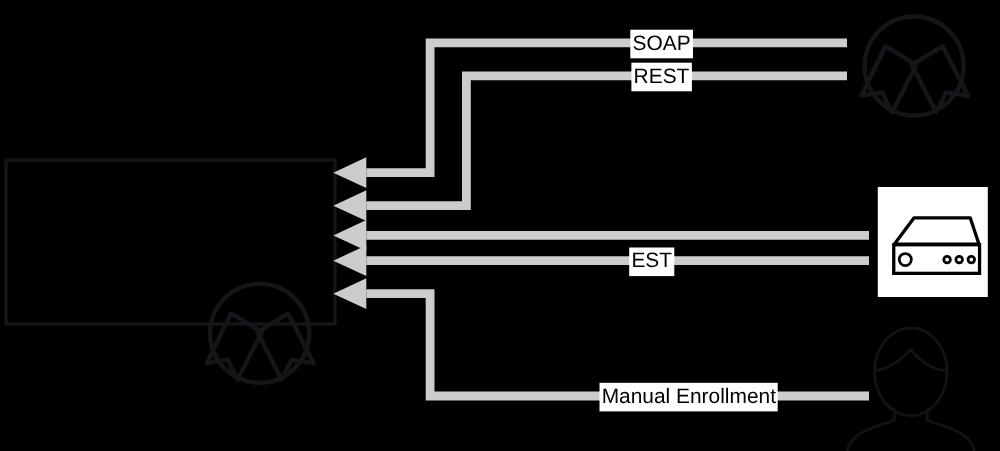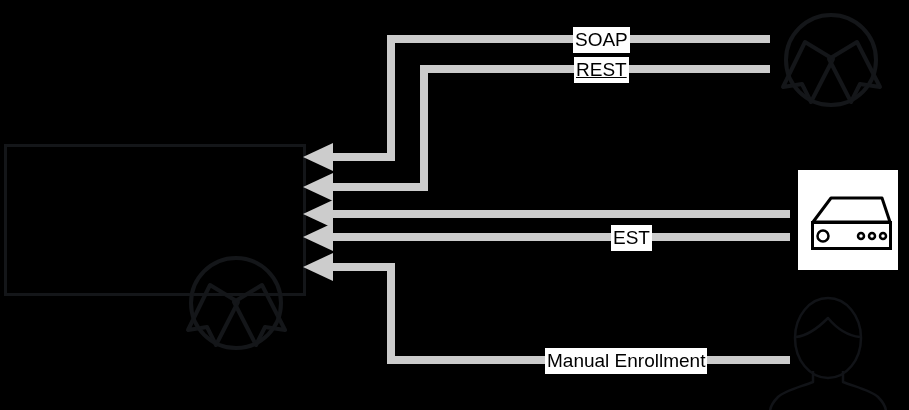"REST" div.edge-label { text-decoration: underline -> none }
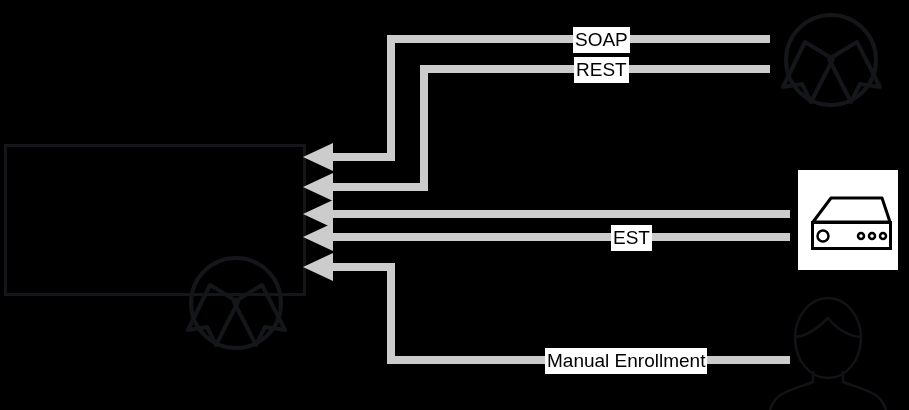"EST" div.edge-label { left: 611px -> 572px }
